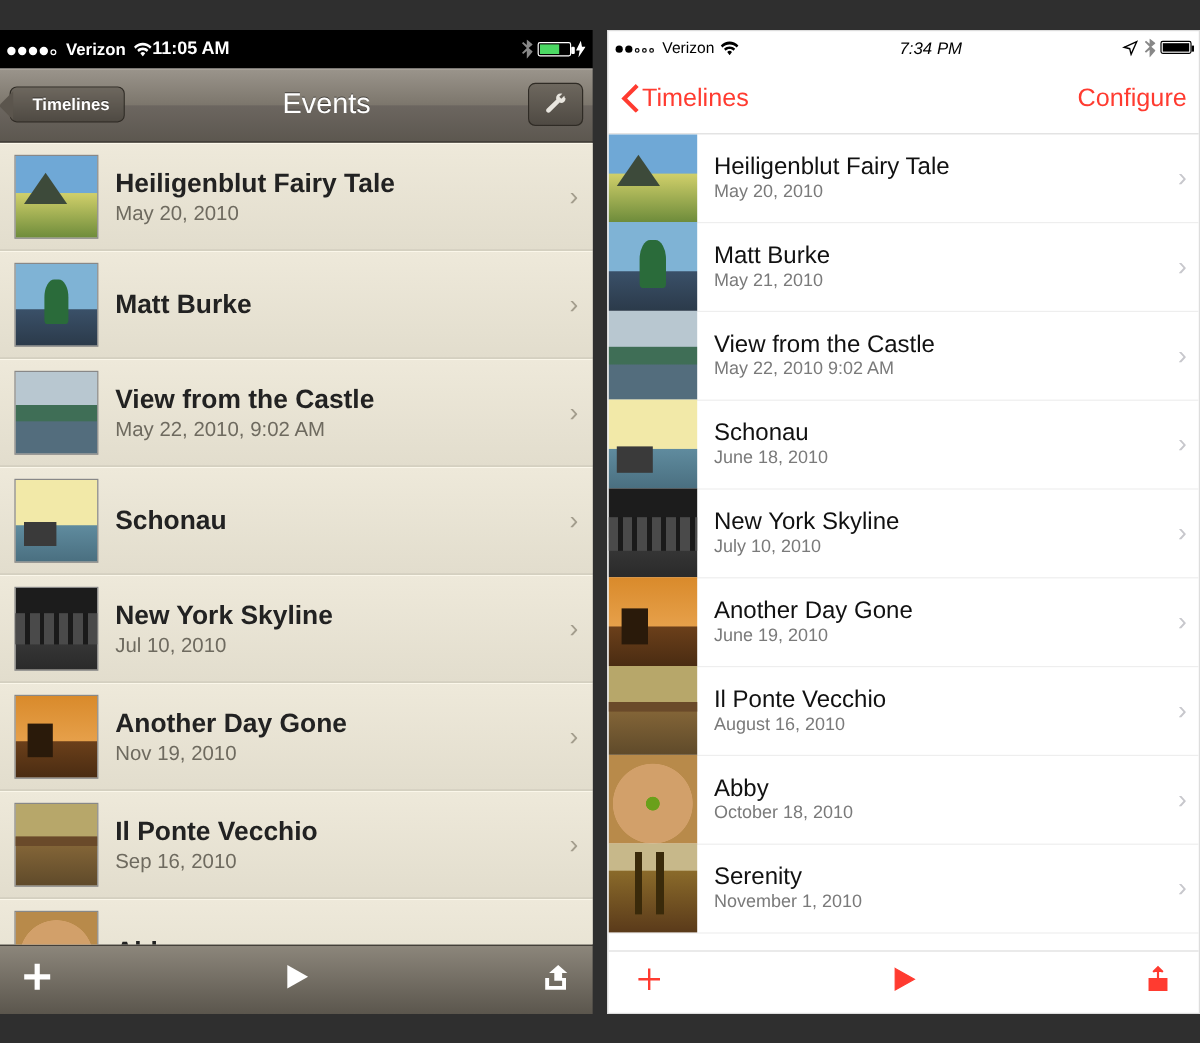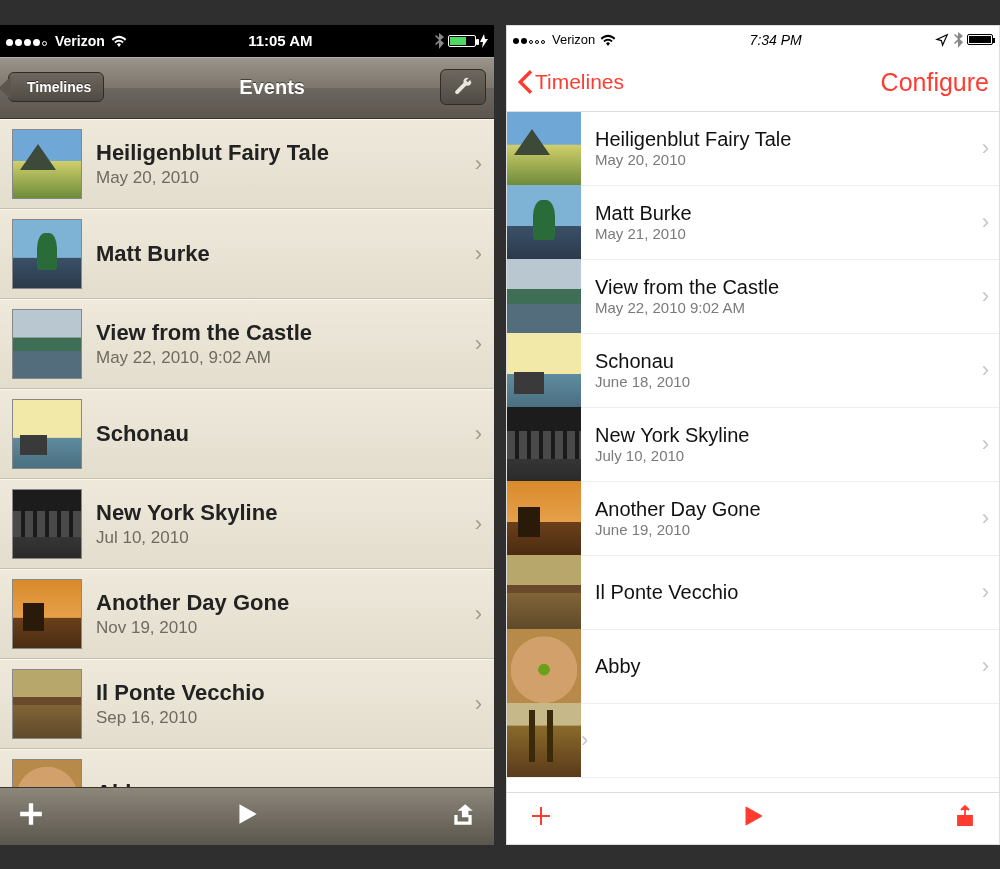"11:05 AM" .ios6 .status-center { text-align: center -> none }
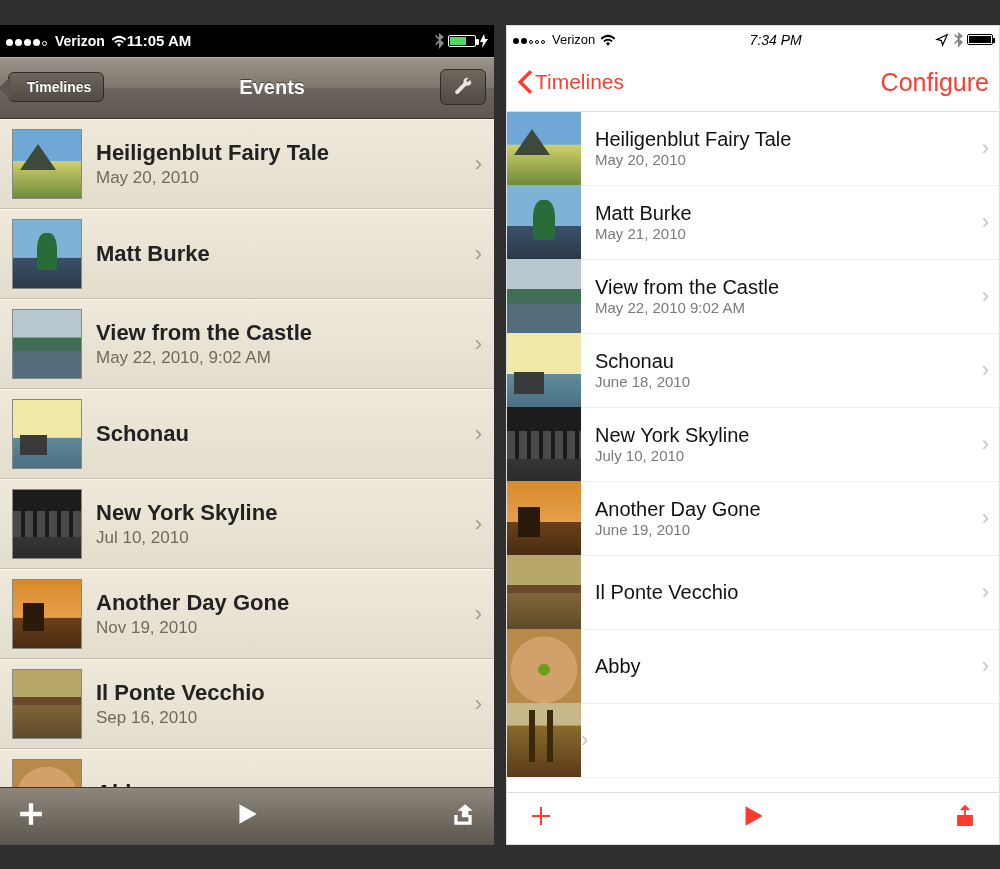"Events" .ios6 .nav-title { font-size: 20px -> 24px; font-weight: bold -> normal }
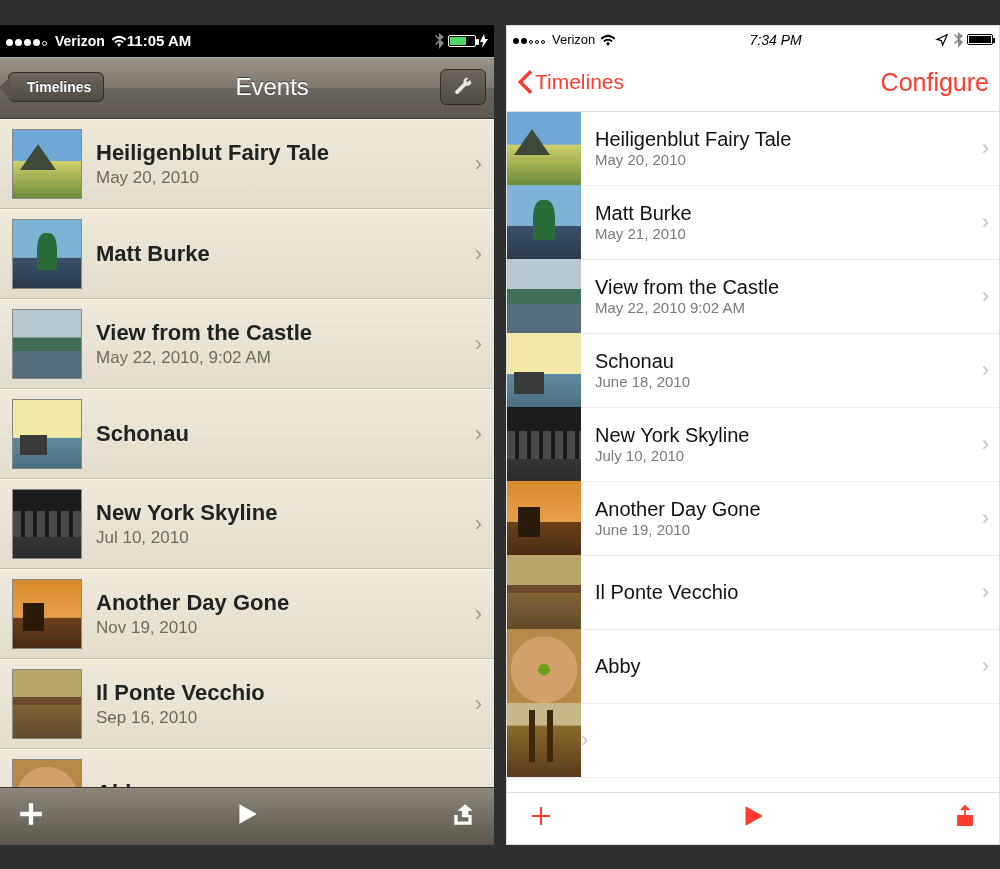"Configure" .ios7 .configure { font-size: 25px -> 21px }
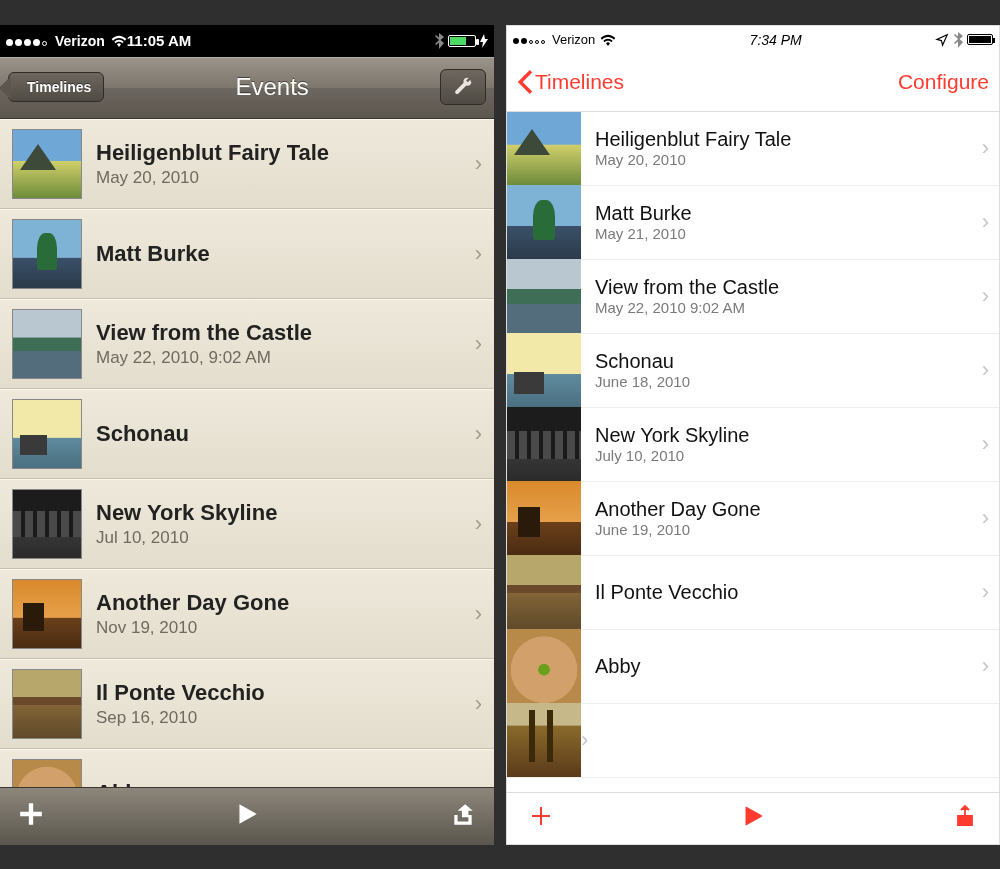"August 16, 2010" div.row-sub { html: none -> <div>August 16, 2010</div> }
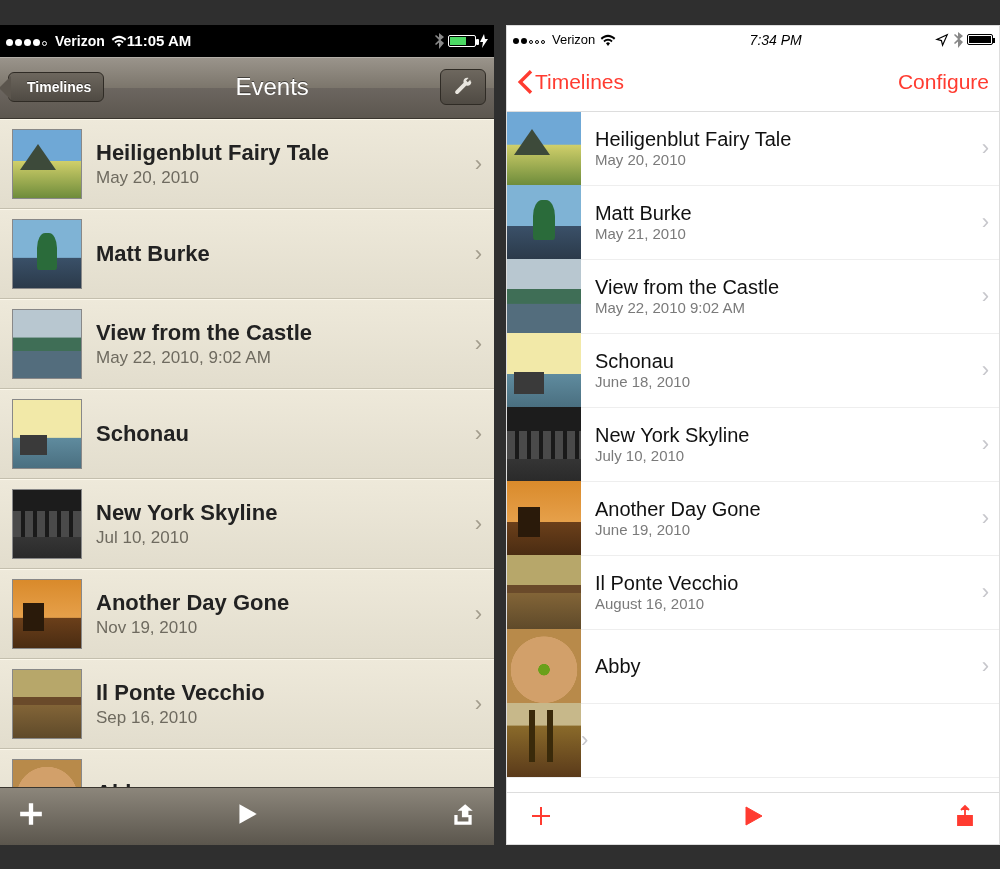"October 18, 2010" div.row-sub { html: none -> <div>October 18, 2010</div> }
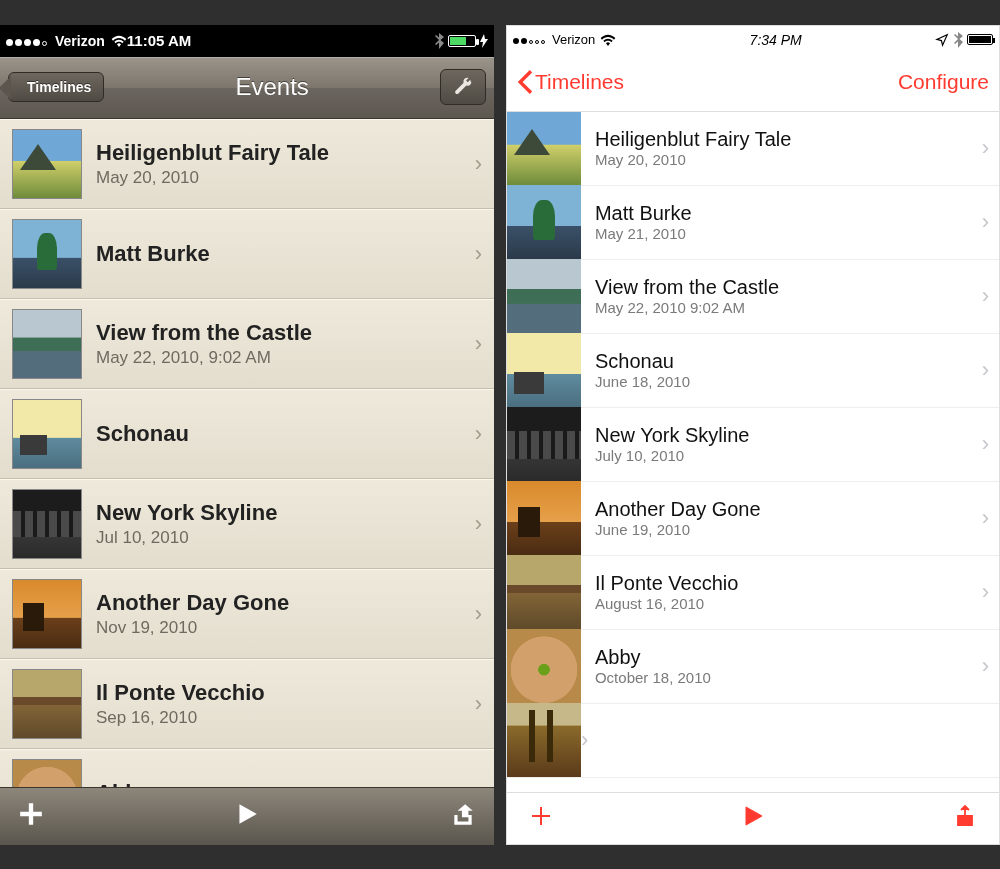"Serenity" div.row-texts { html: none -> <div> <div>Serenity</div> <div>November 1, 2010</div> </div> }
